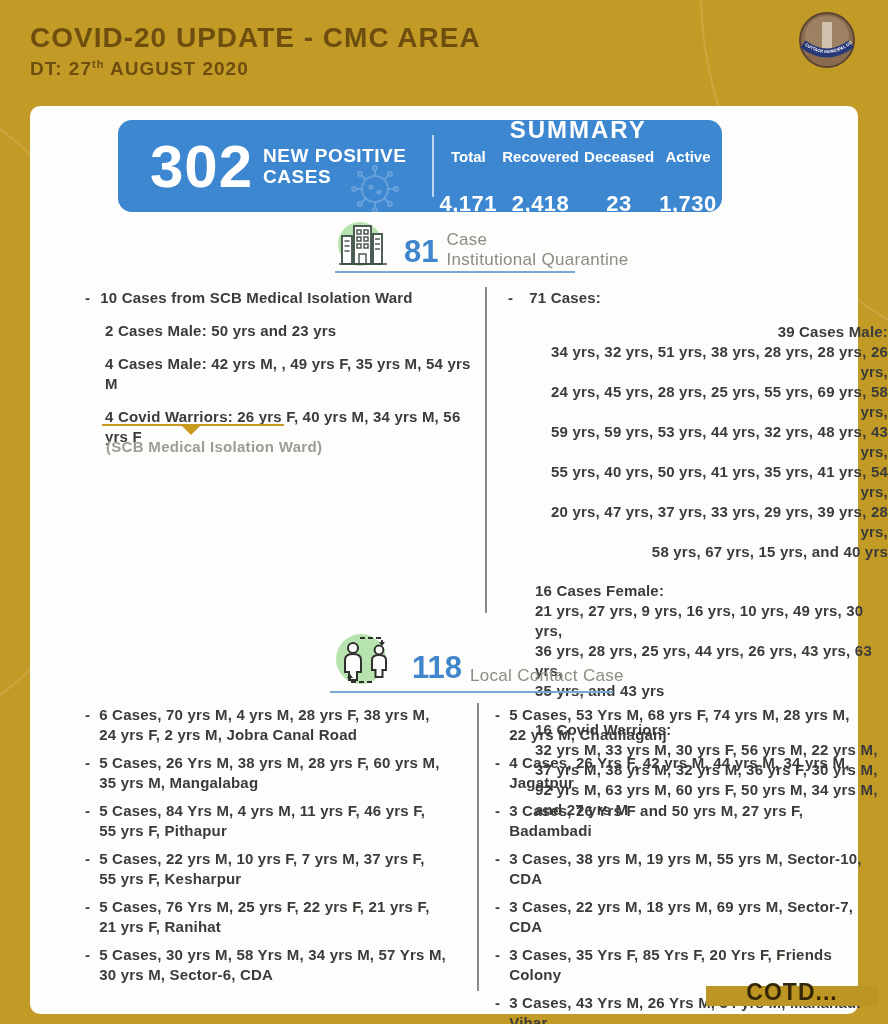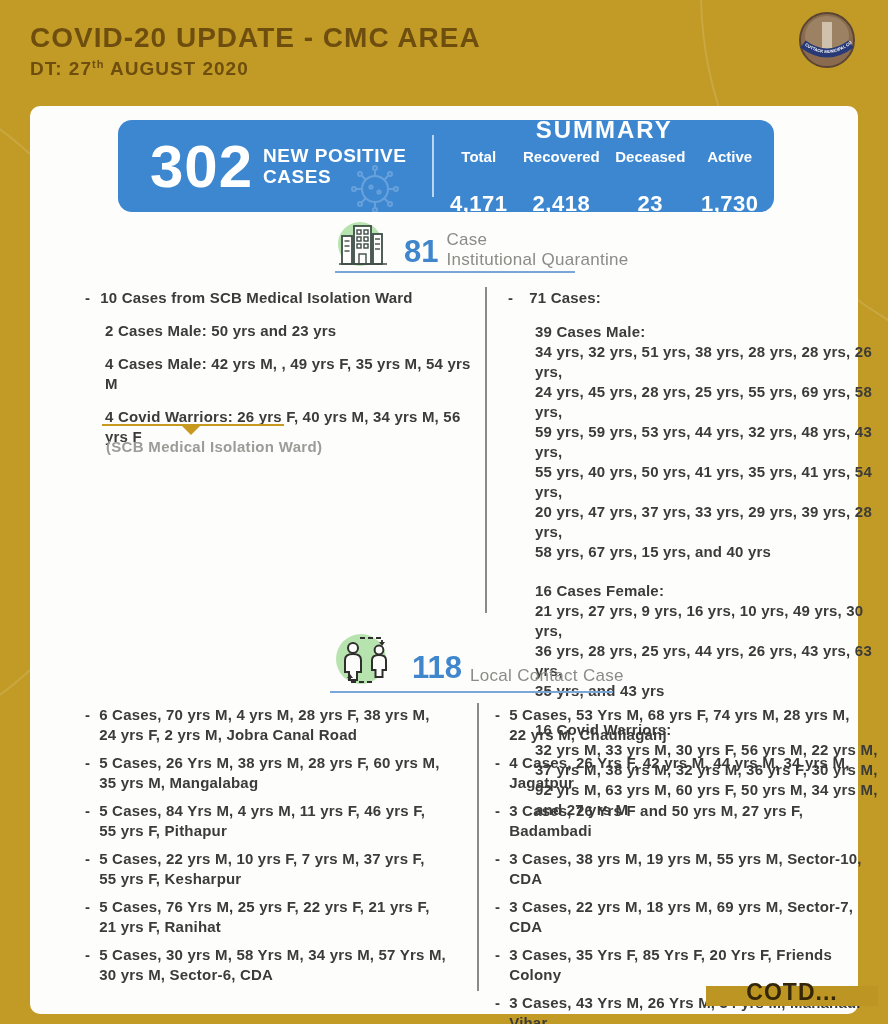"302" .hero { width: 656px -> 604px }
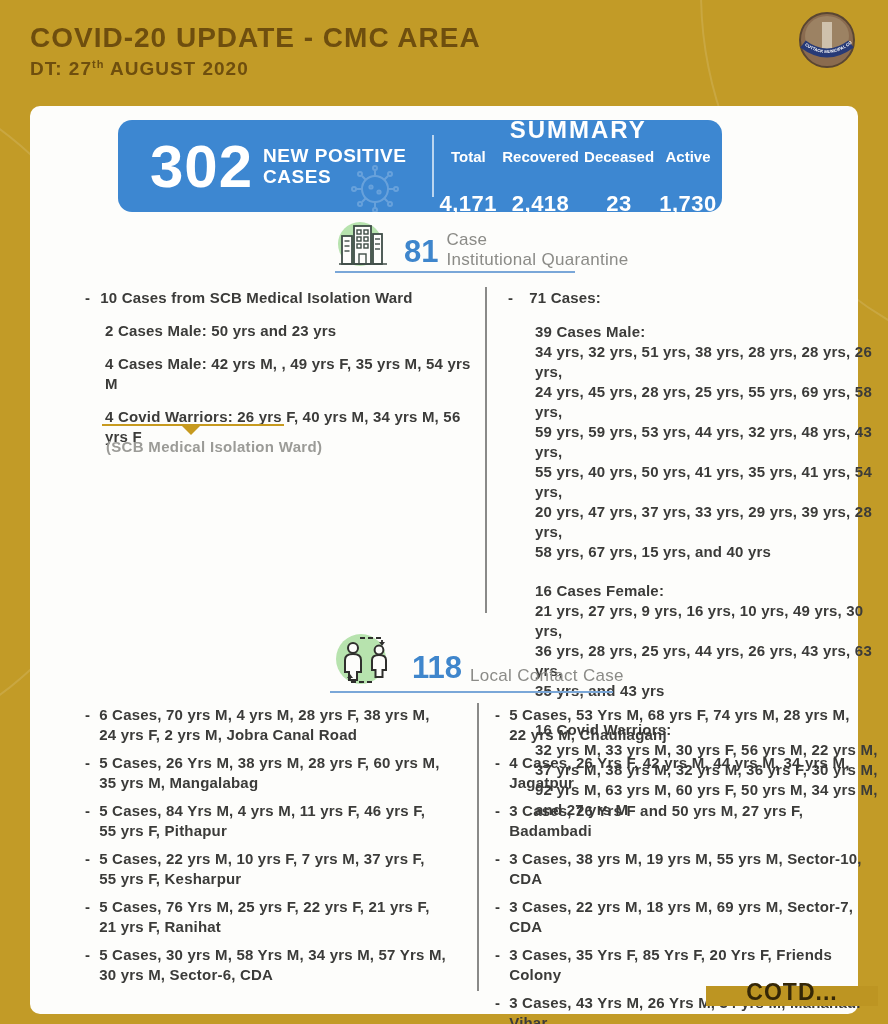"39 Cases Male:" div.age-block { text-align: none -> right }
